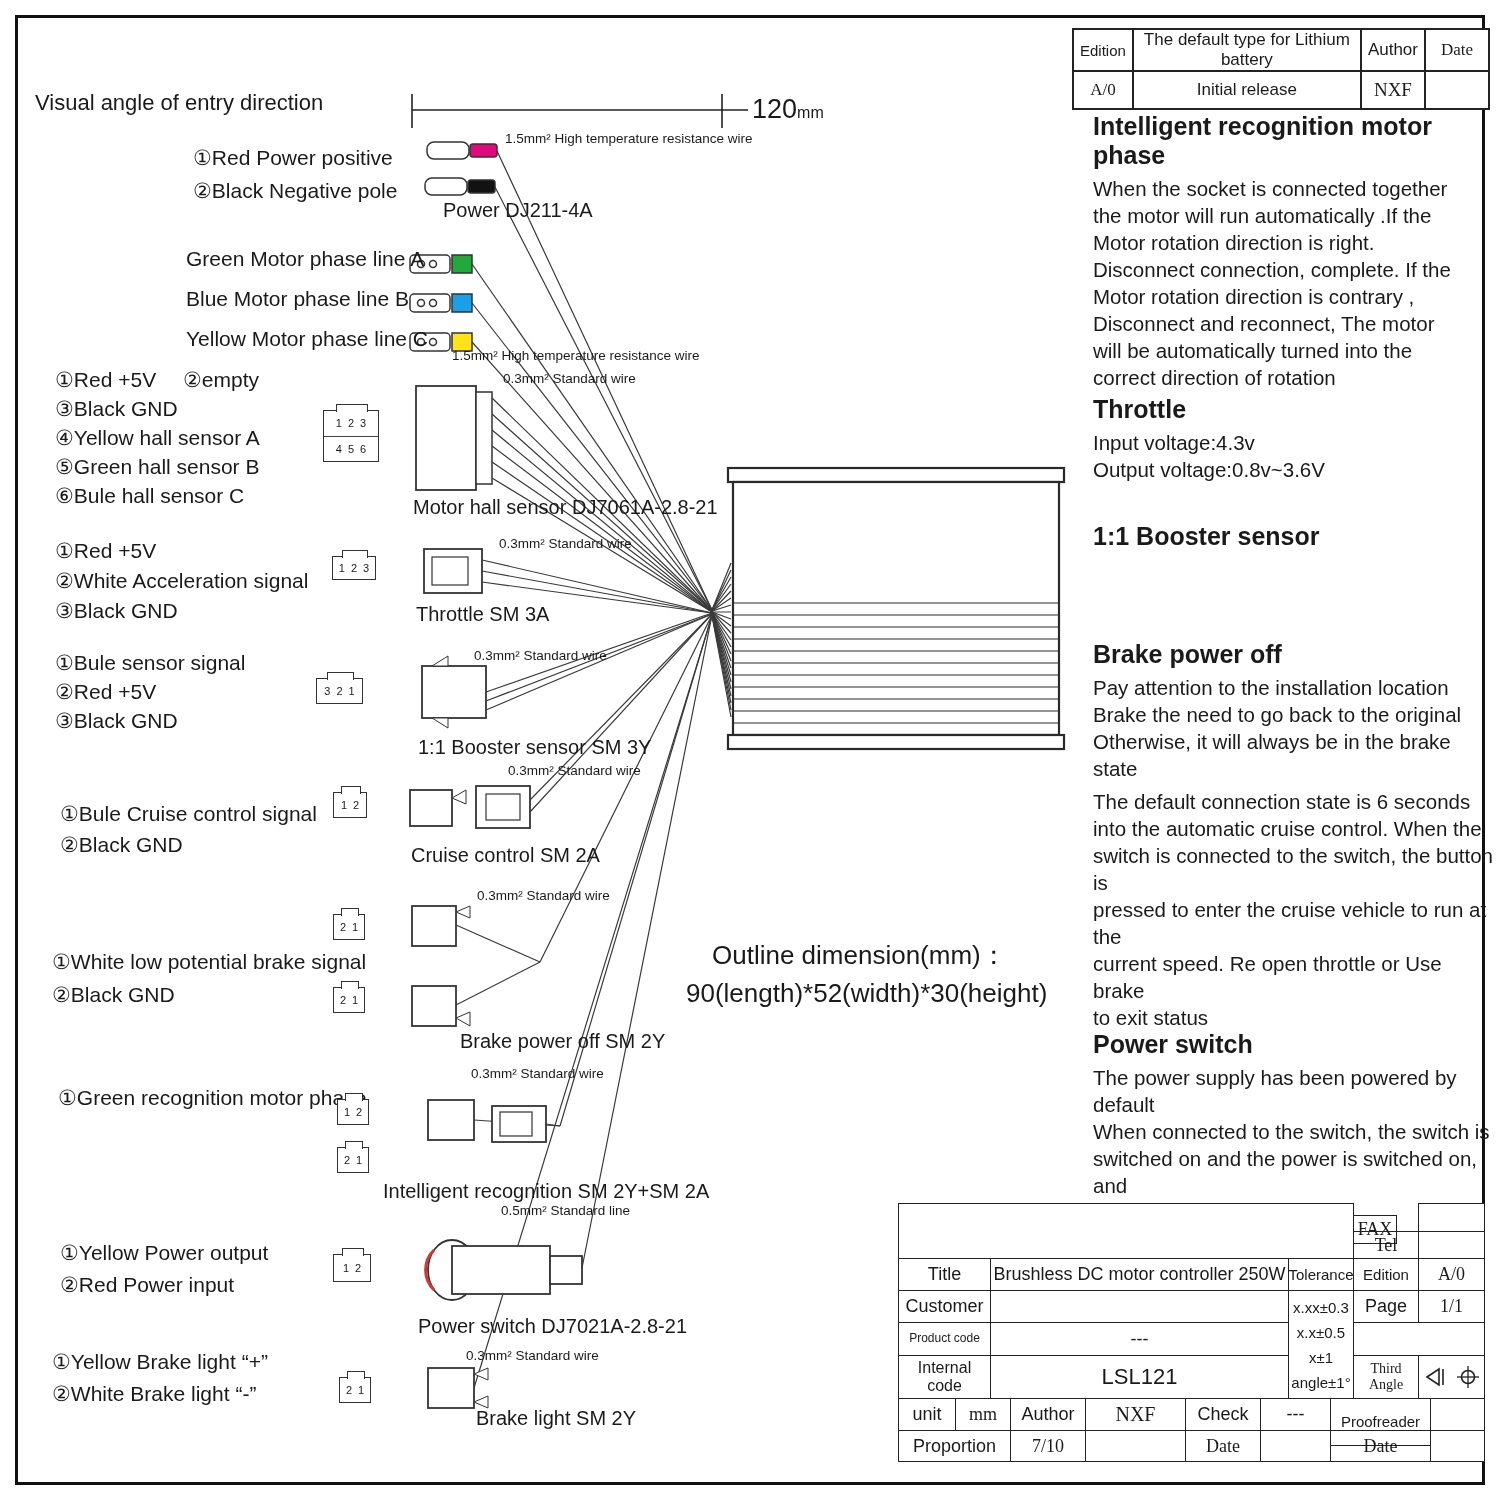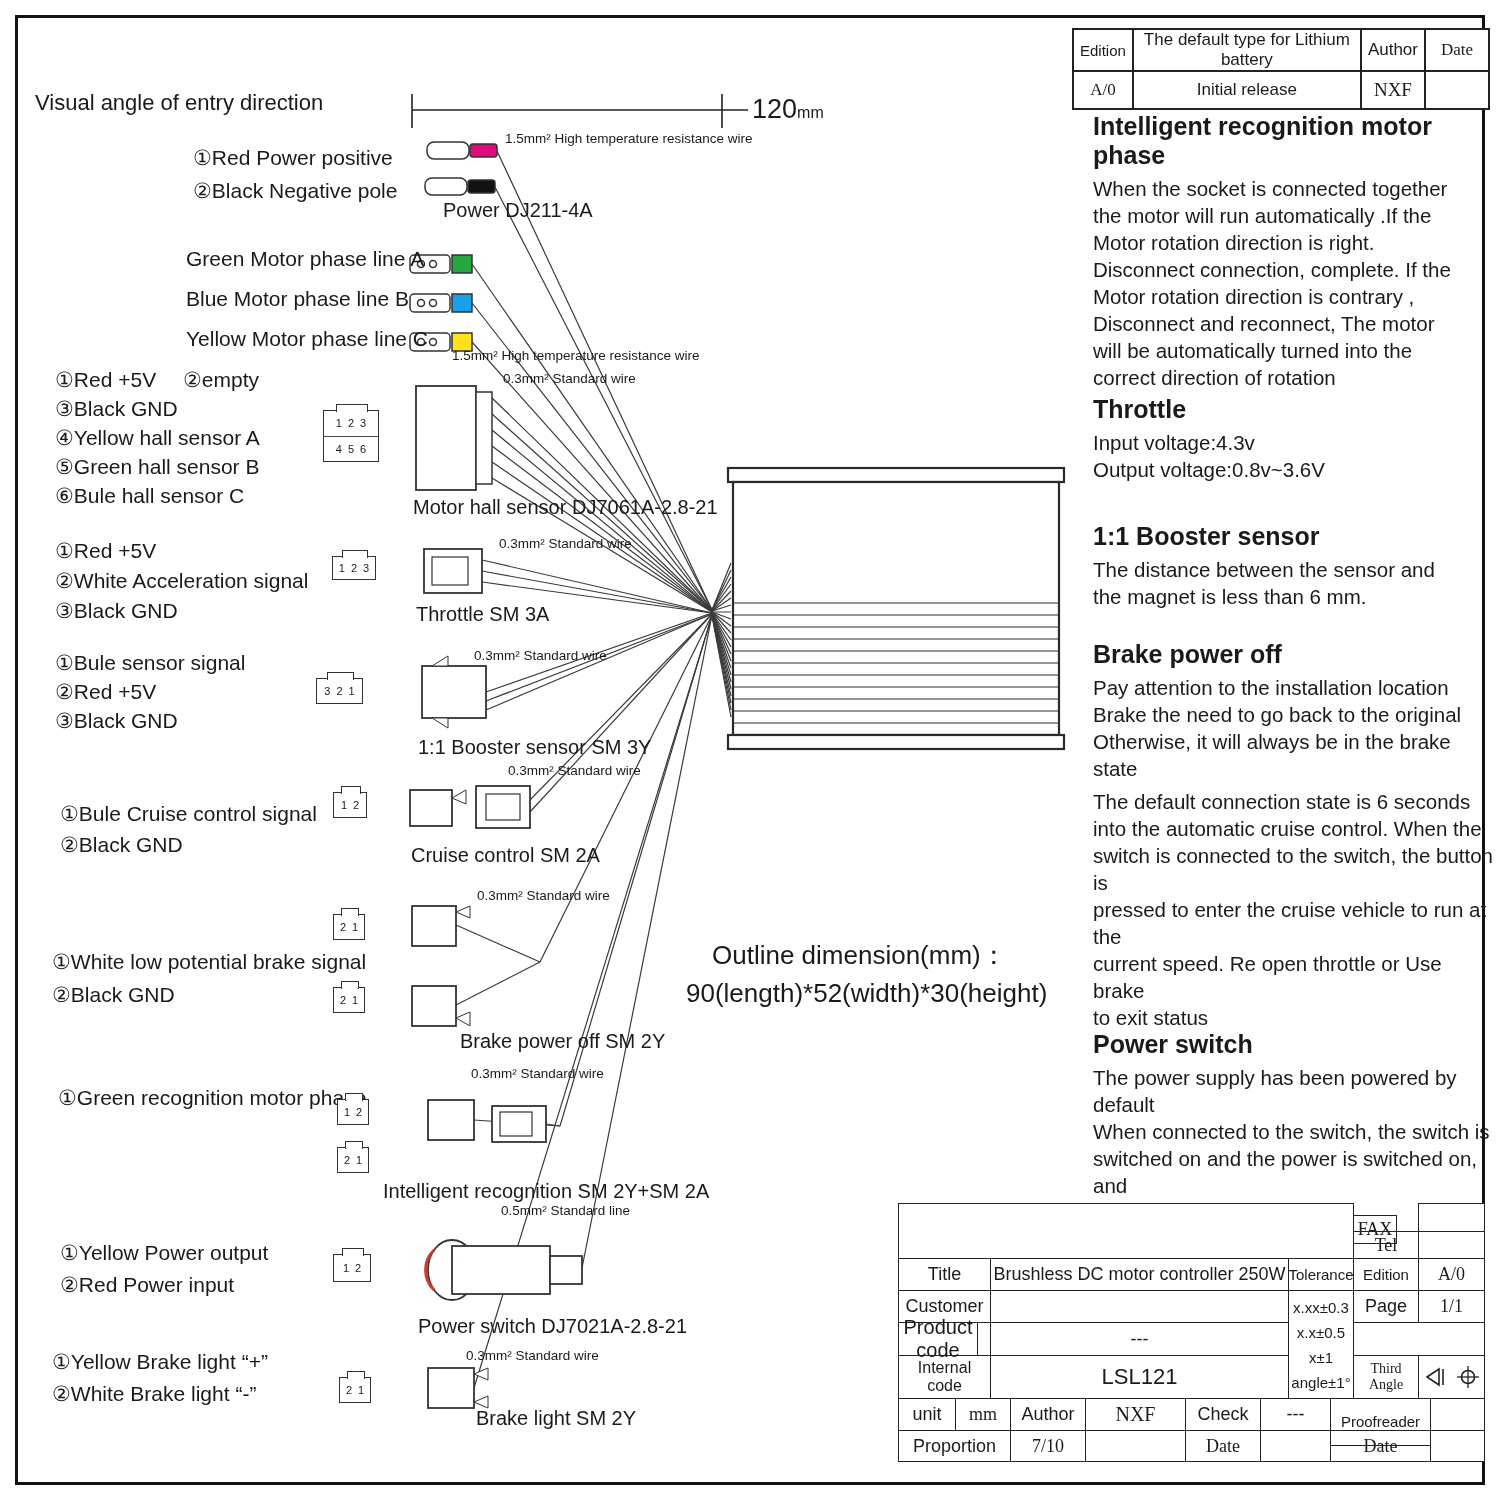"The distance between the sensor" div.info-body { html: <div>The distance between the sensor and the magnet is less than 6 mm.</div> -> none }
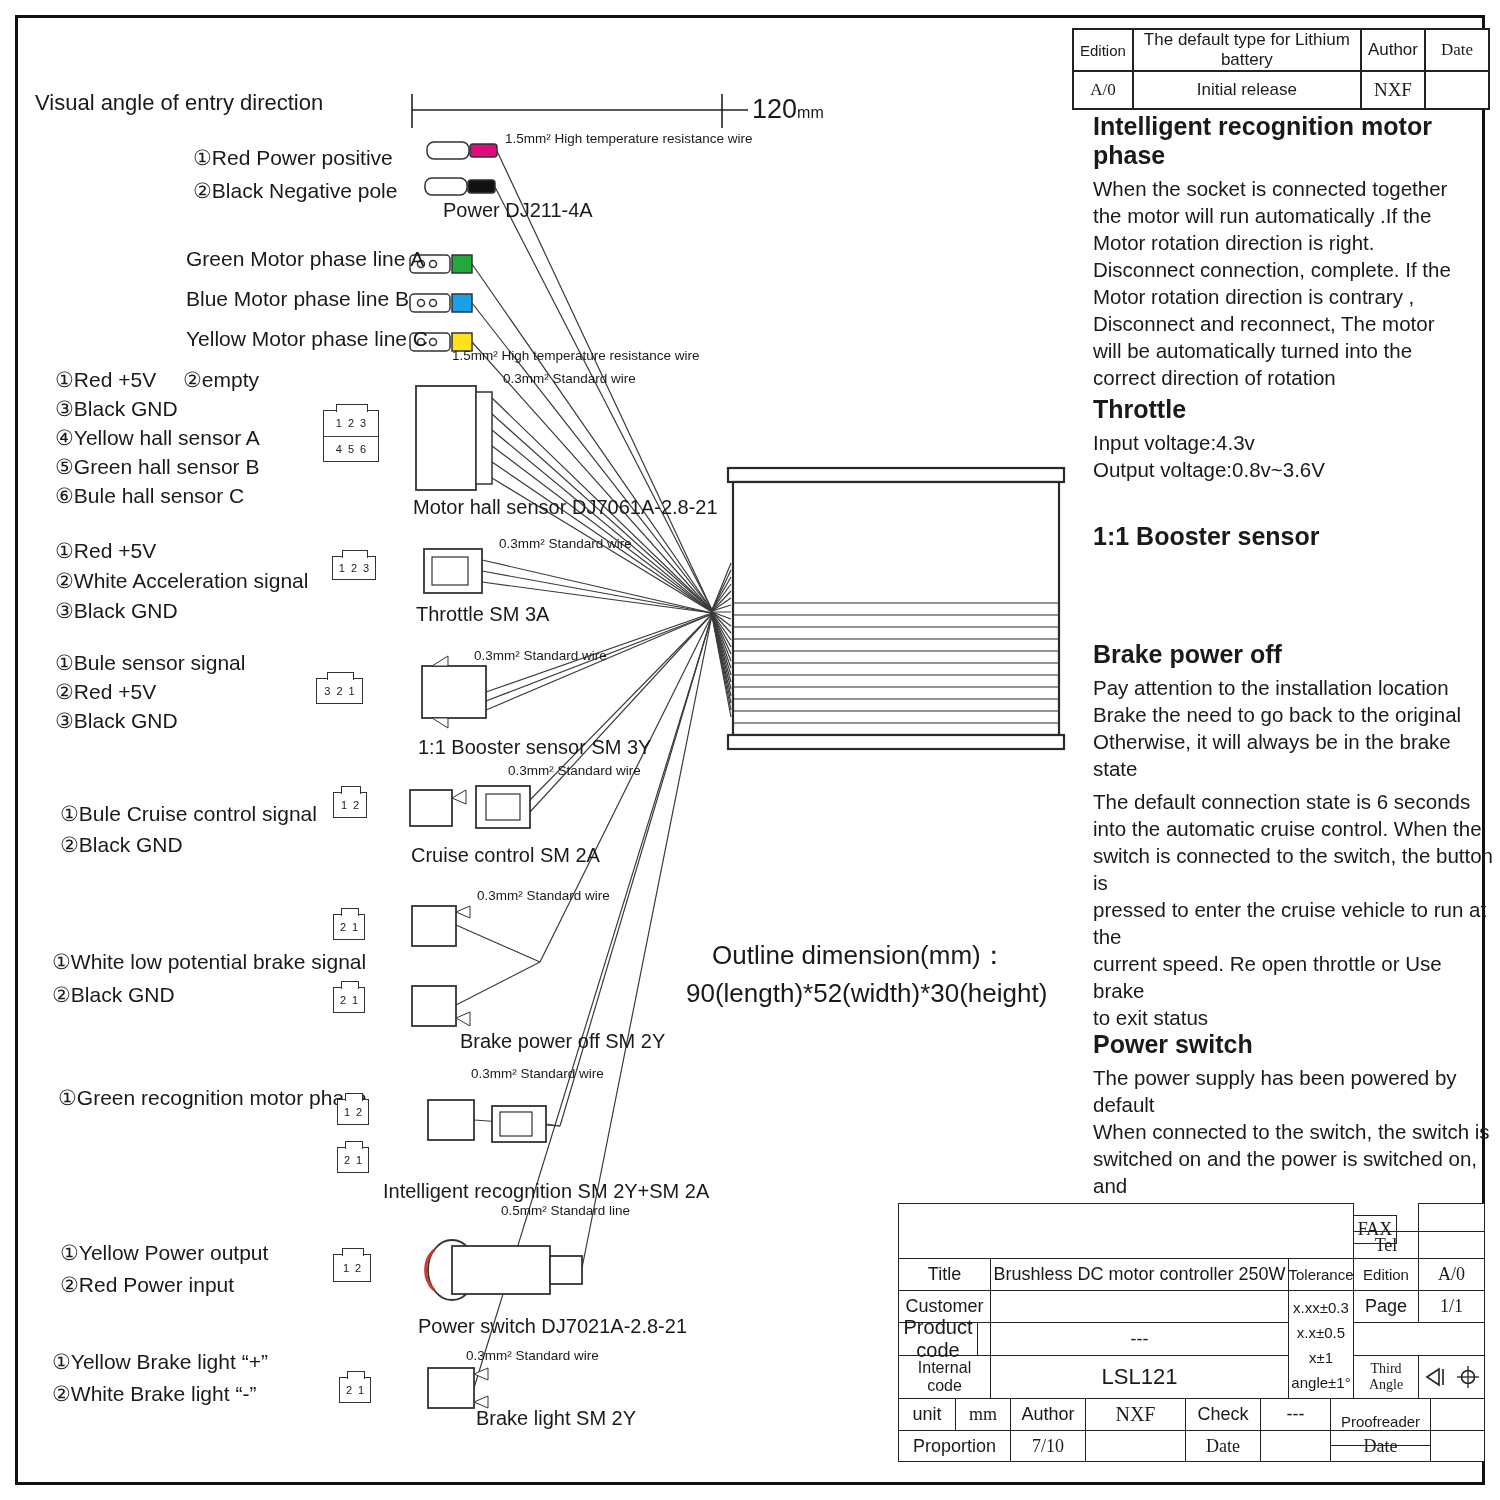"Product code" div.tbc { font-size: 20px -> 12px; width: 80px -> 93px }
